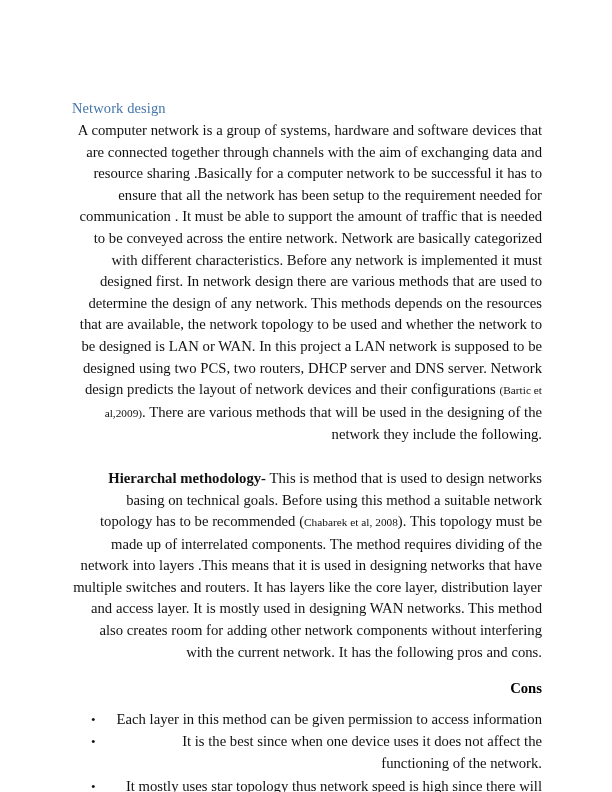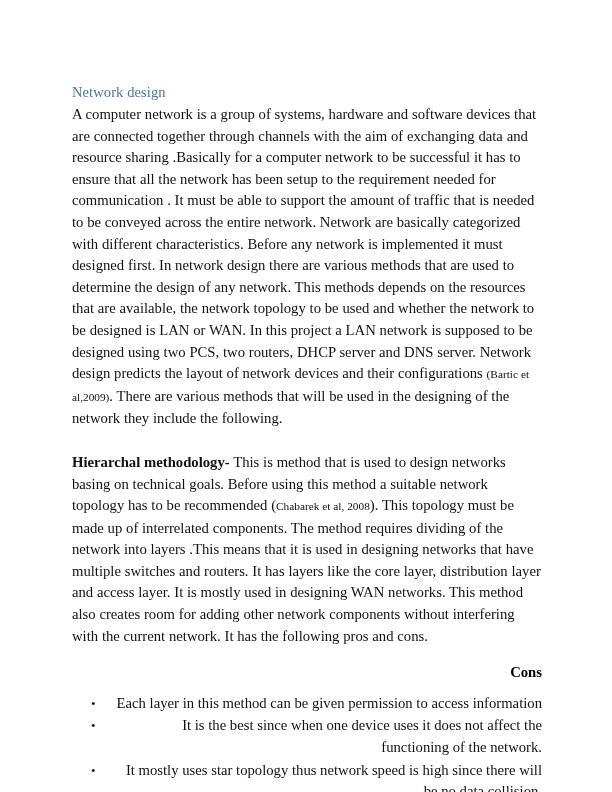"Network design" .page { top: 0 -> 16px }
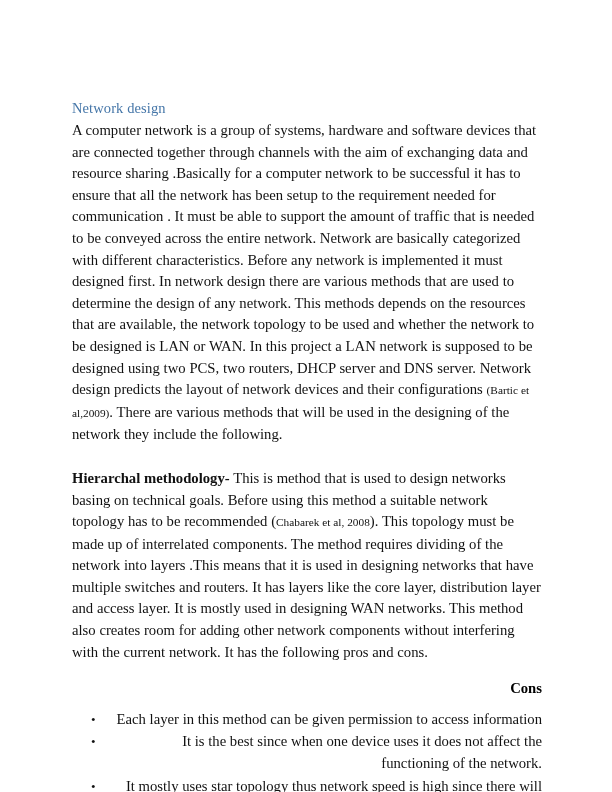"A computer network is a" p.body-para { text-align: left -> right }
